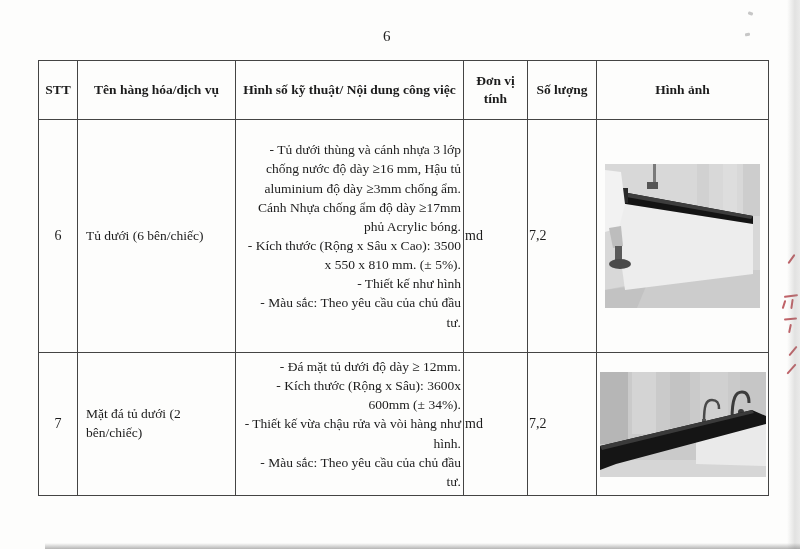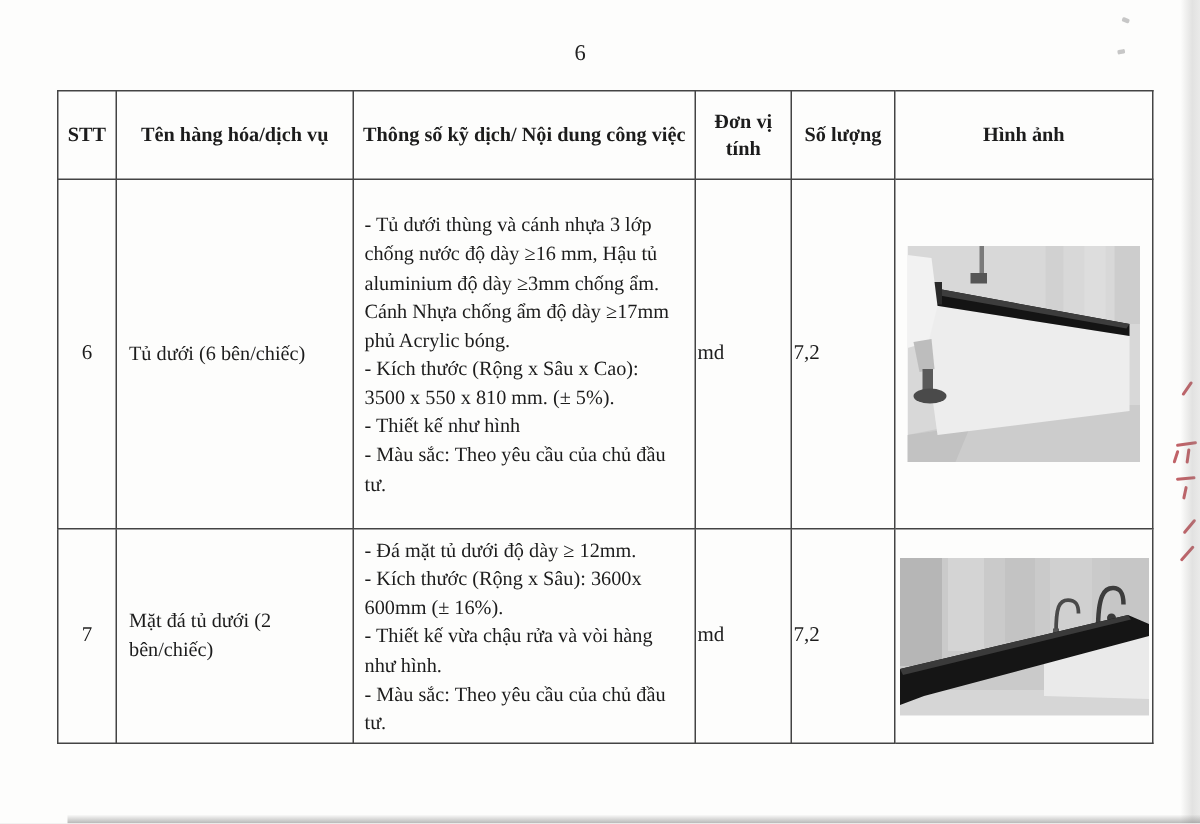"Thông số kỹ dịch/ Nội" th { text: Thông số kỹ dịch/ -> Hình số kỹ thuật/ }
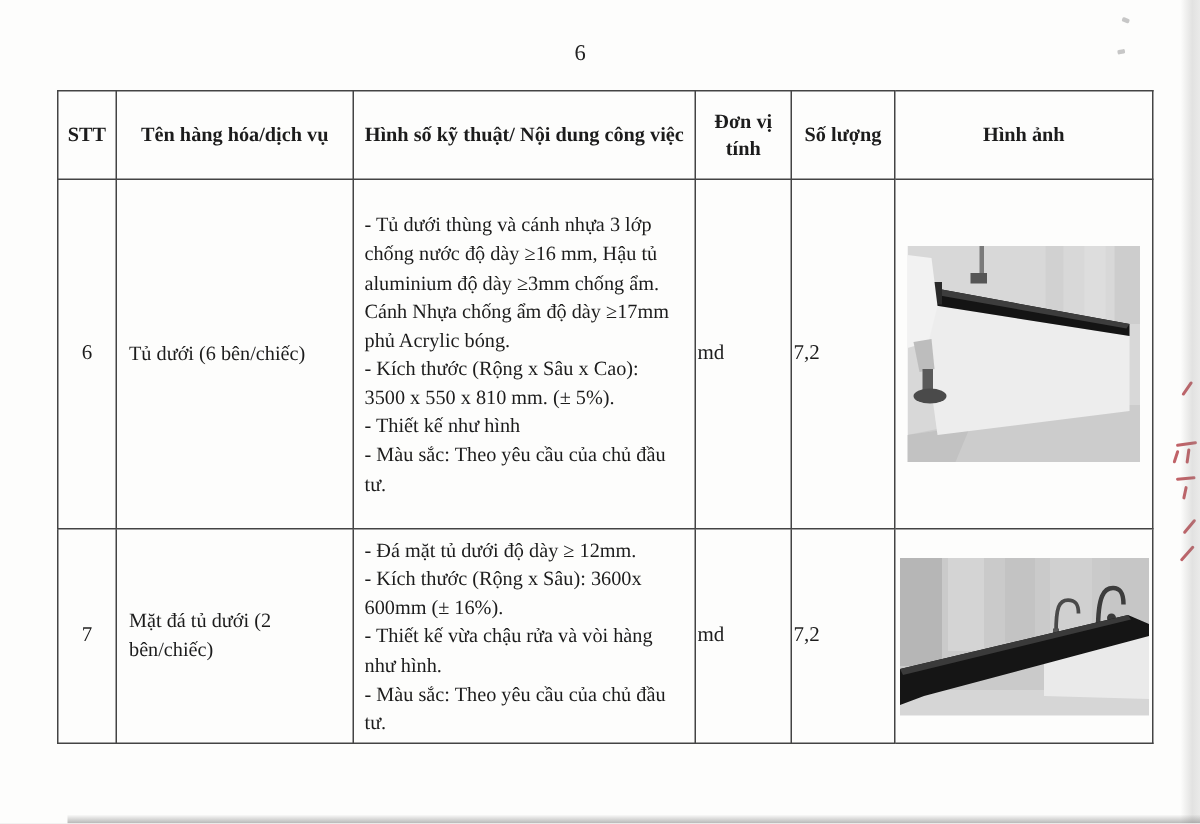"- Tủ dưới thùng và" td.specs { padding: 4px 16px 4px 7px -> 4px 2px 4px 7px; text-align: none -> right }
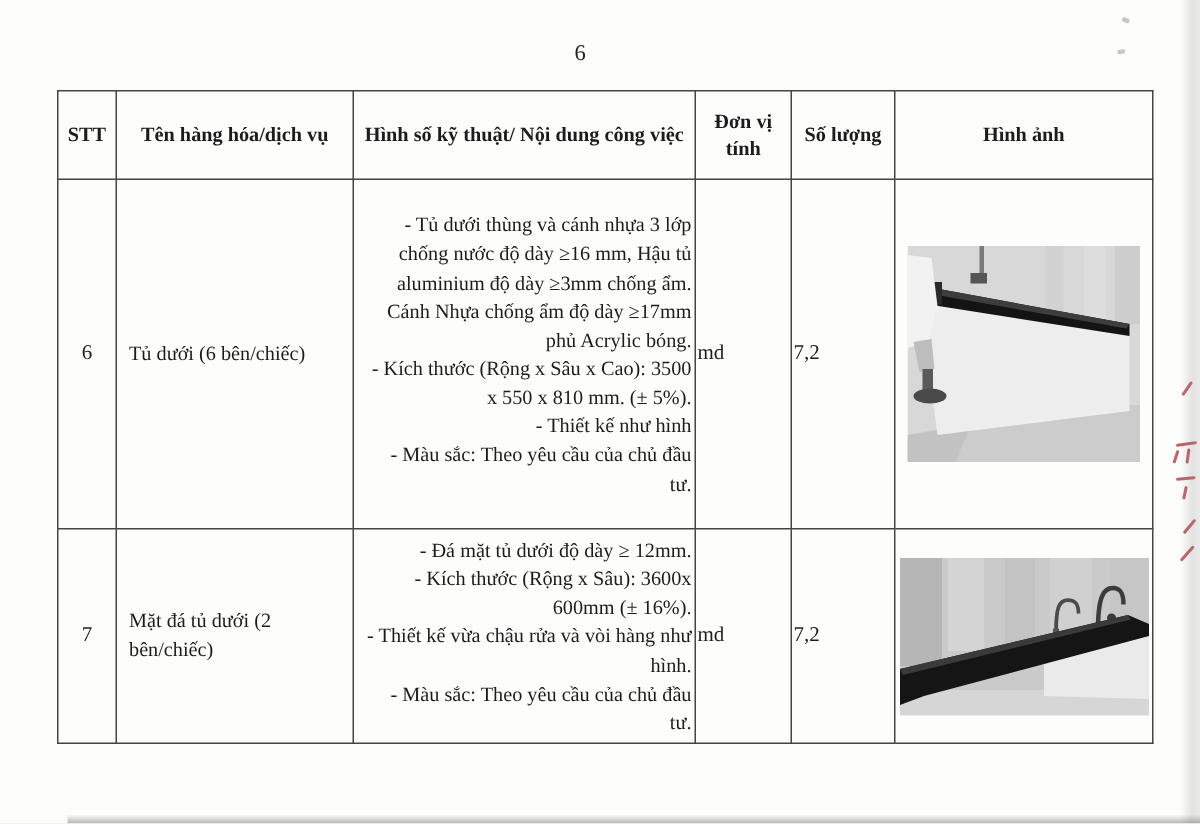"- Kích thước (Rộng x Sâu):" p { text: 16% -> 34% }
